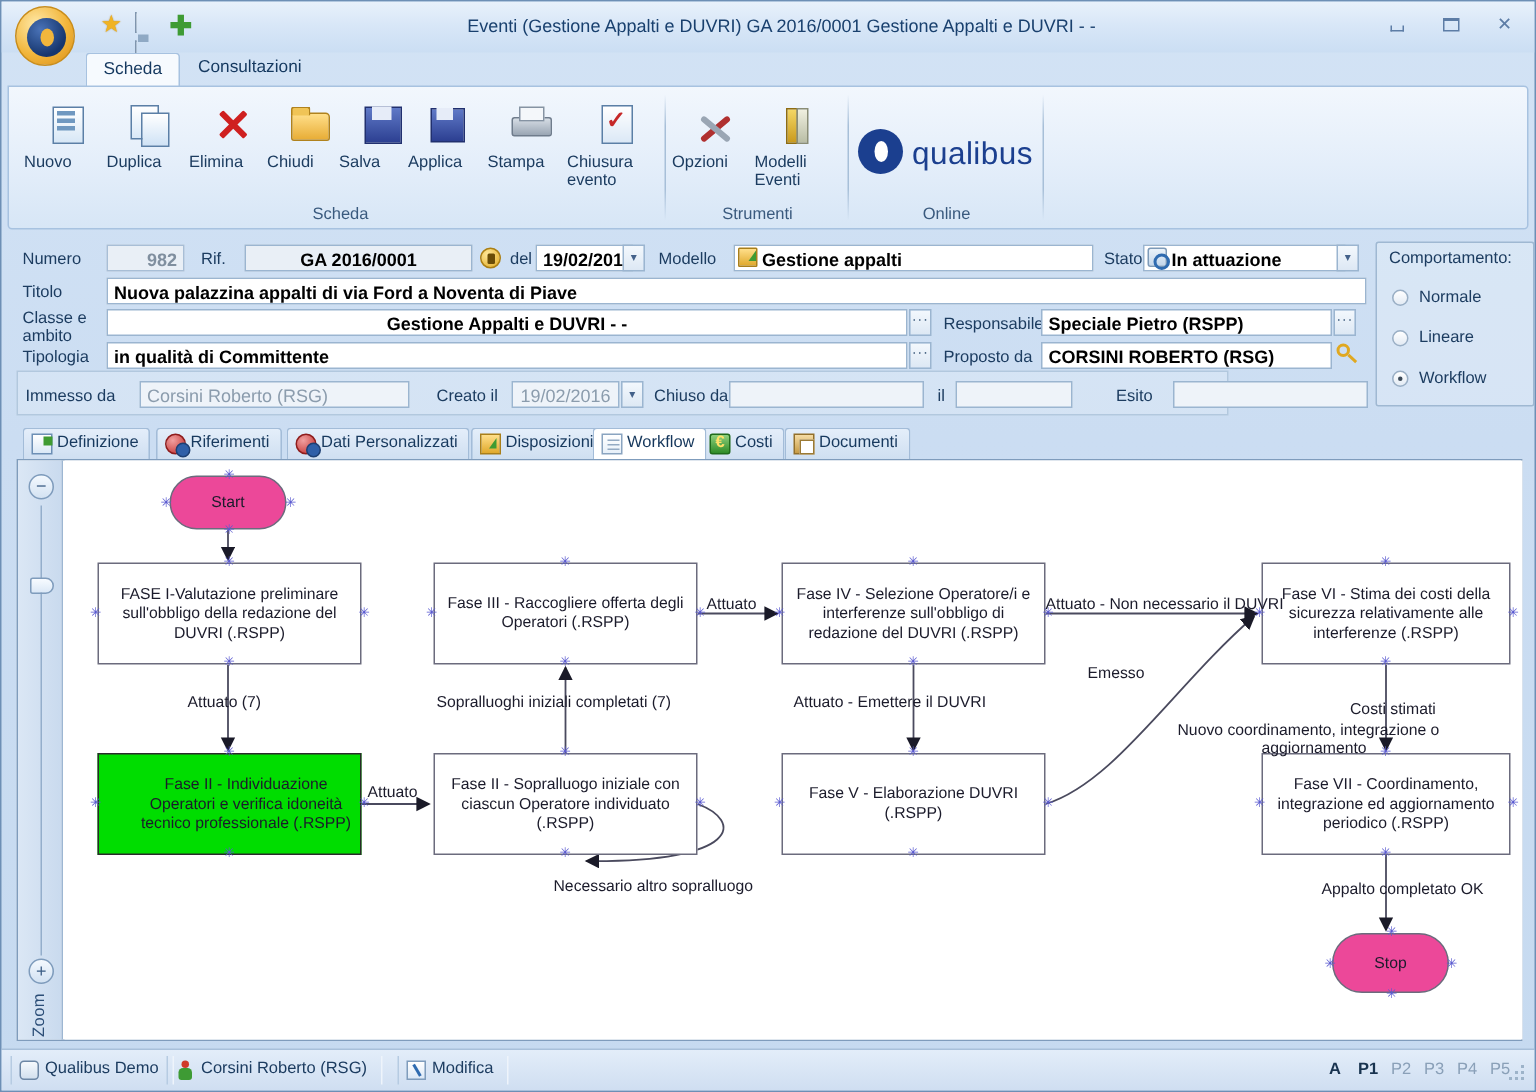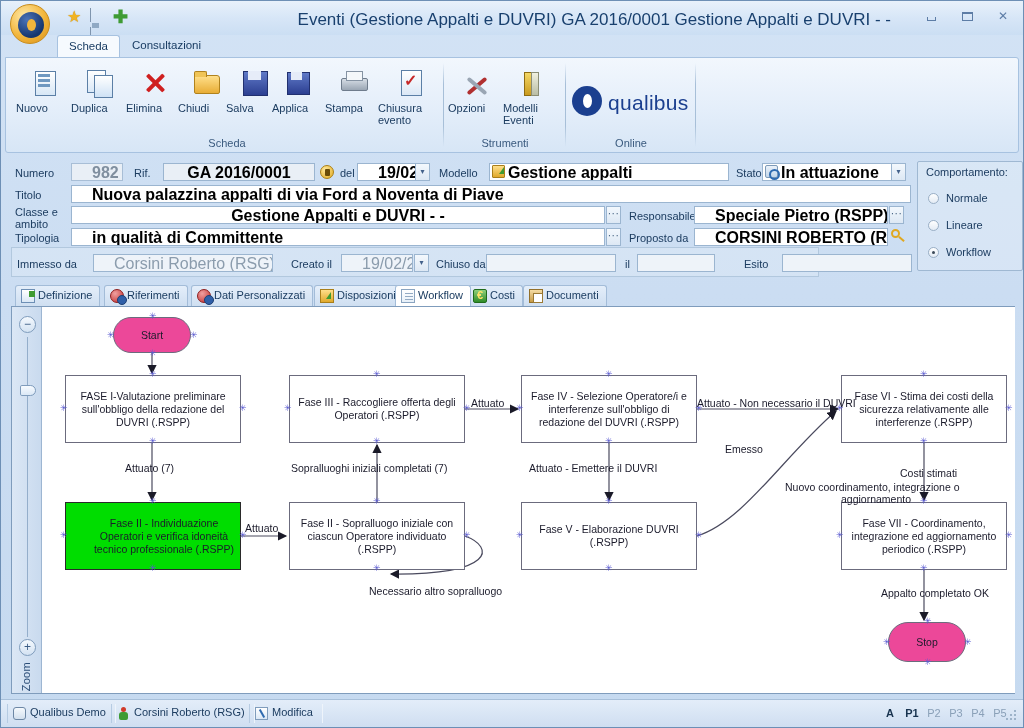"Eventi (Gestione Appalti e DUVRI)" #win-title { font-size: 17px -> 12px; text-align: right -> center }
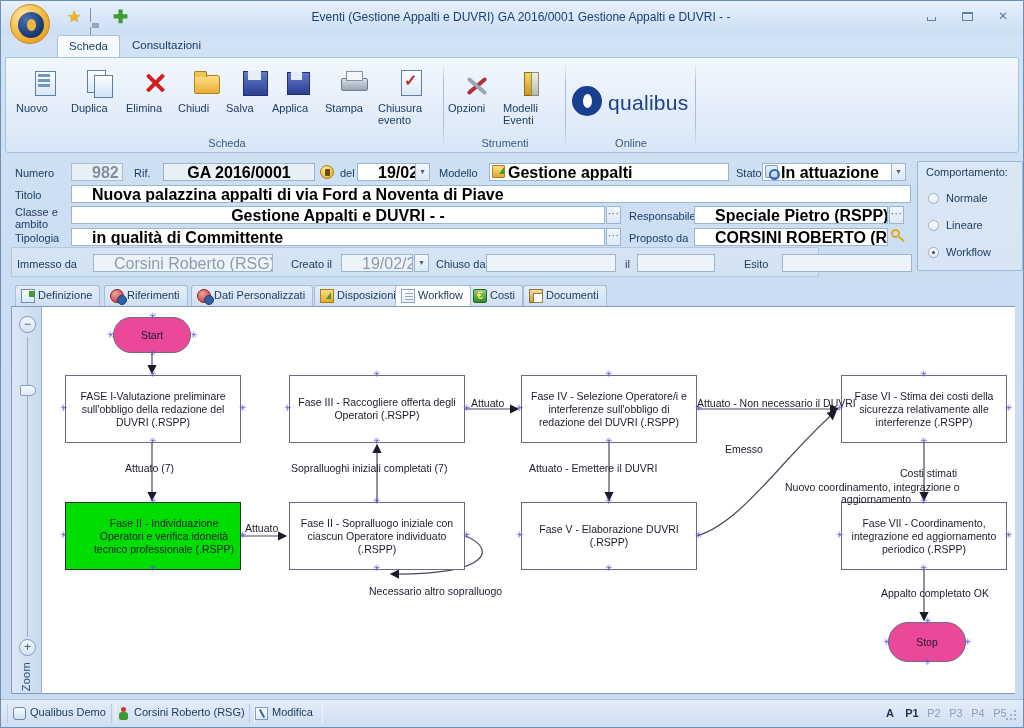"982" .fbox { font-size: 16px -> 12px; padding: 1px 20px -> 1px 4px }
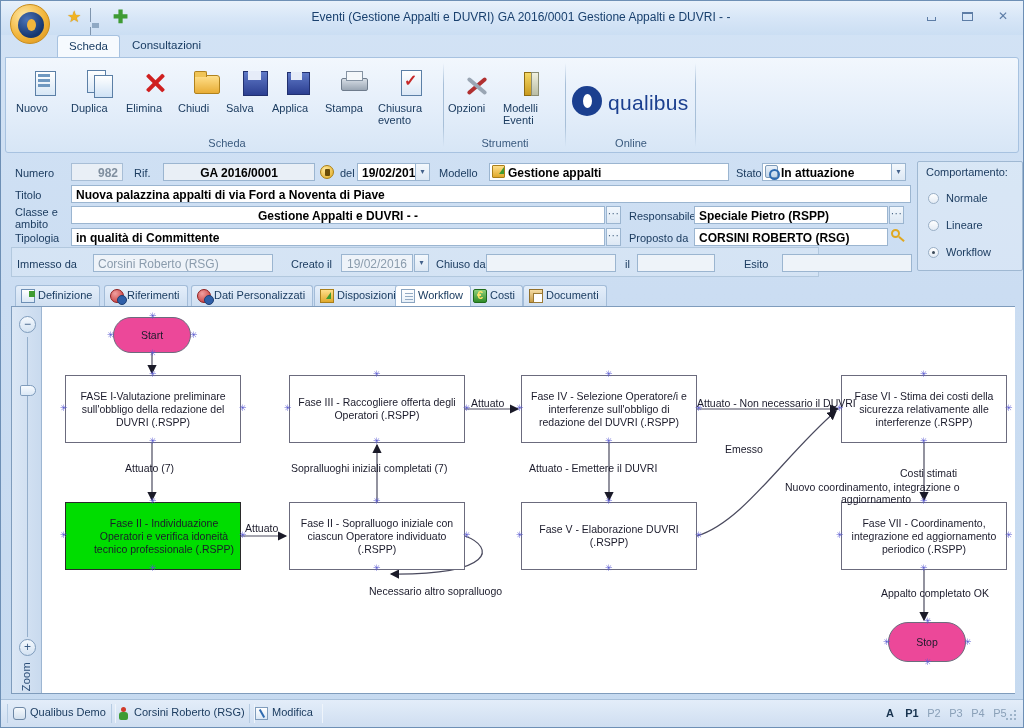"Modifica" div.sbcell { left: 248px -> 264px }
